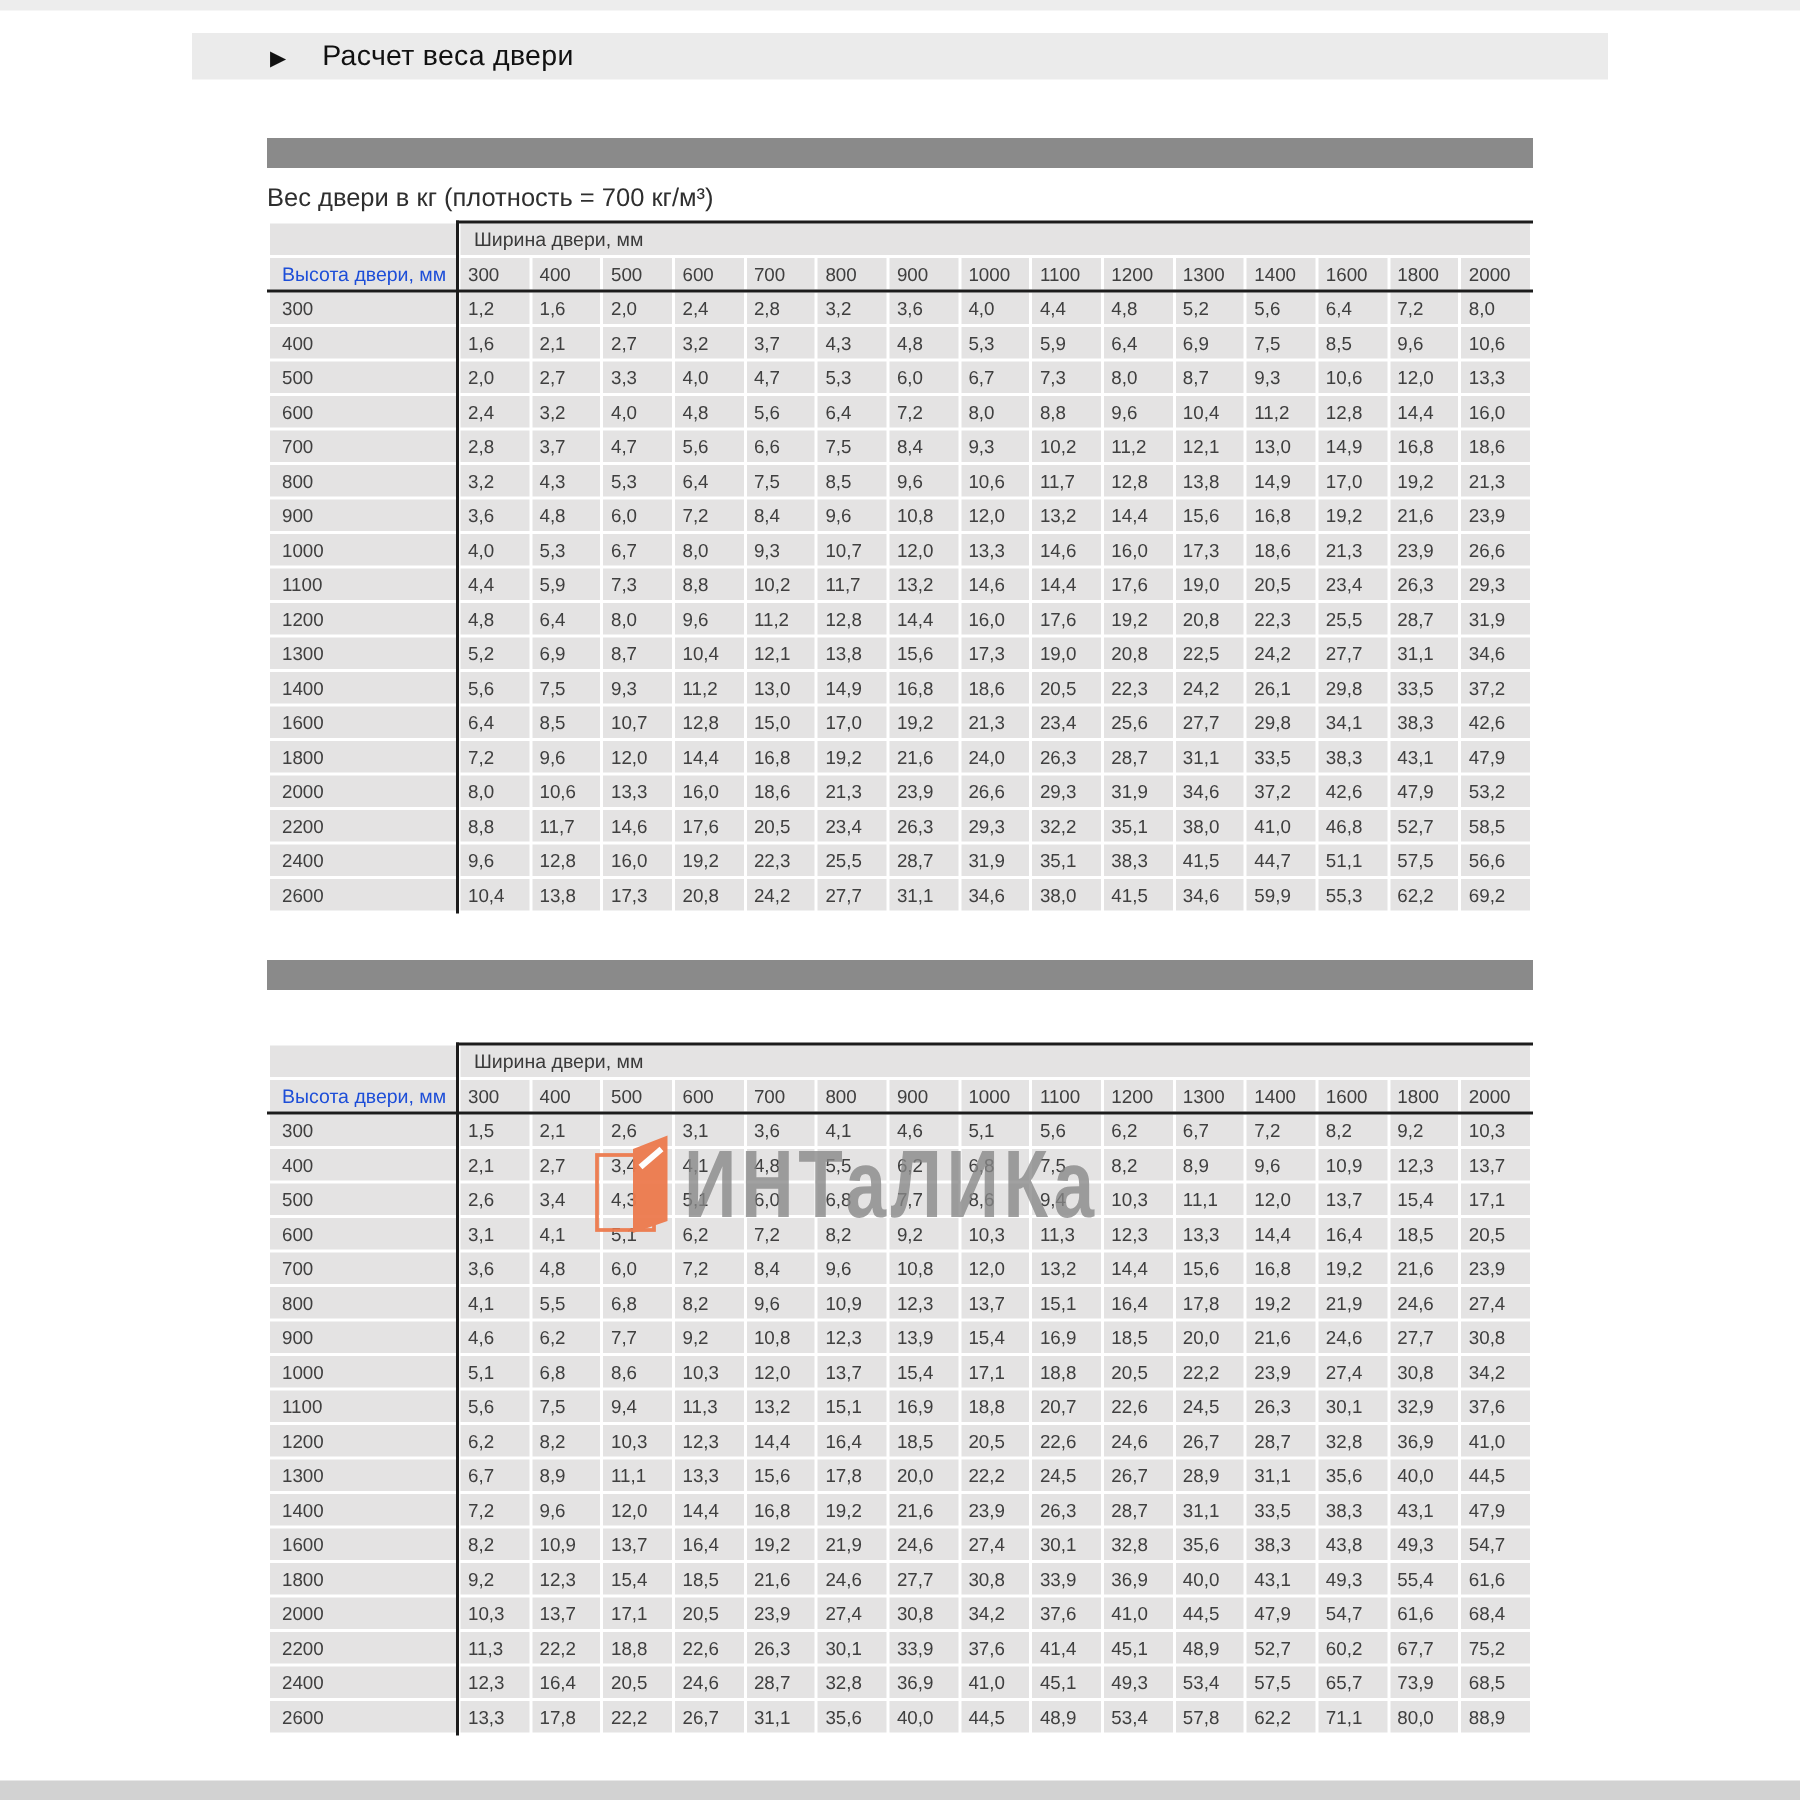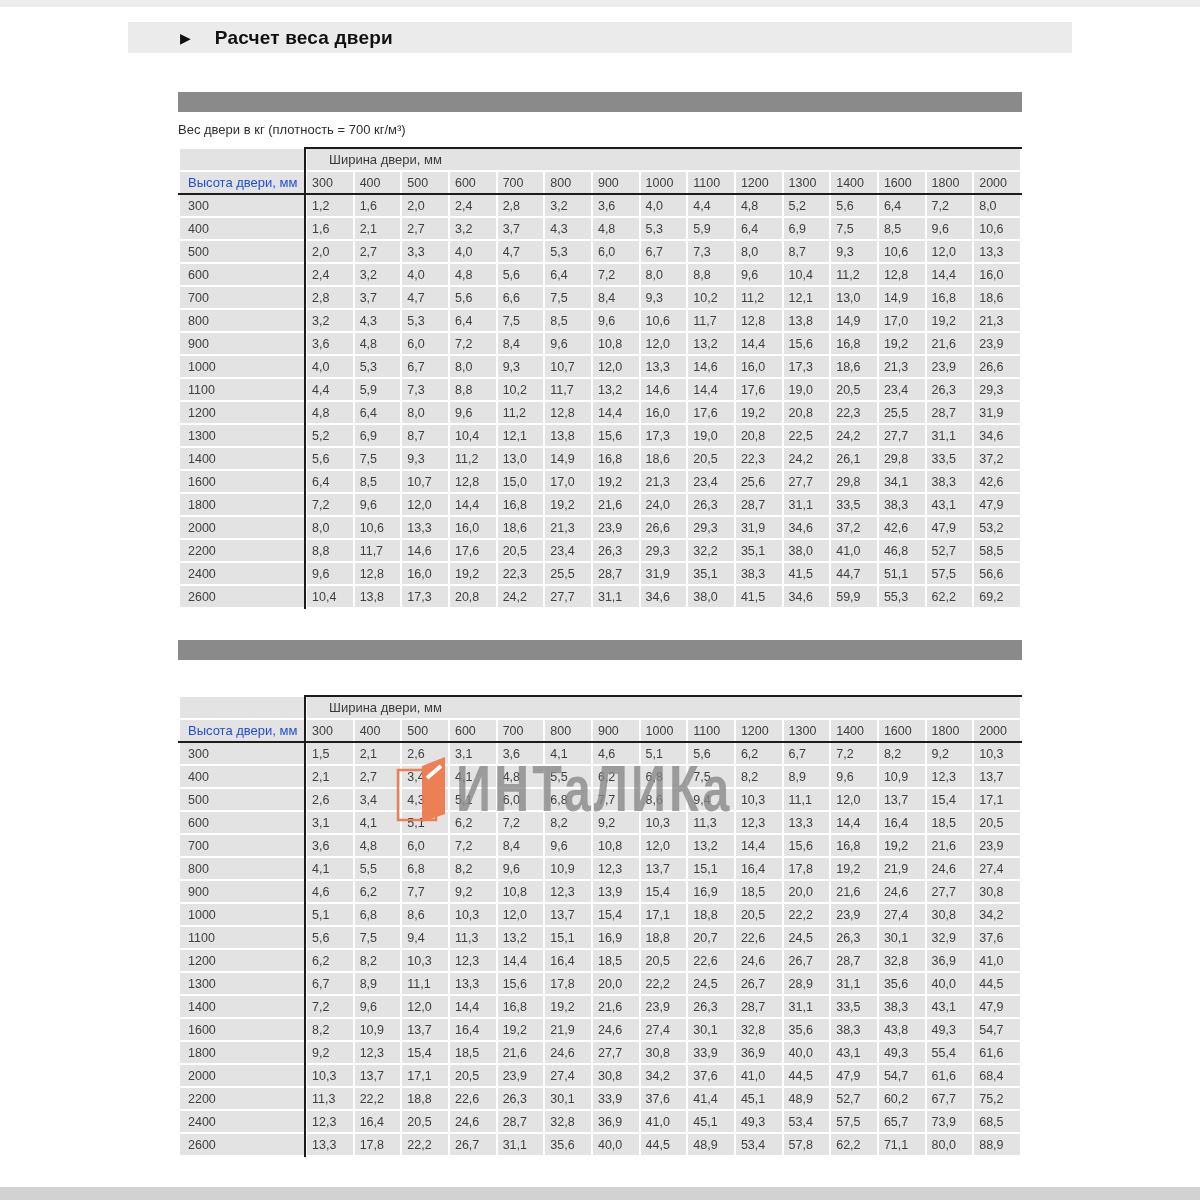"Расчет веса двери" .section-title { font-weight: bold -> normal }
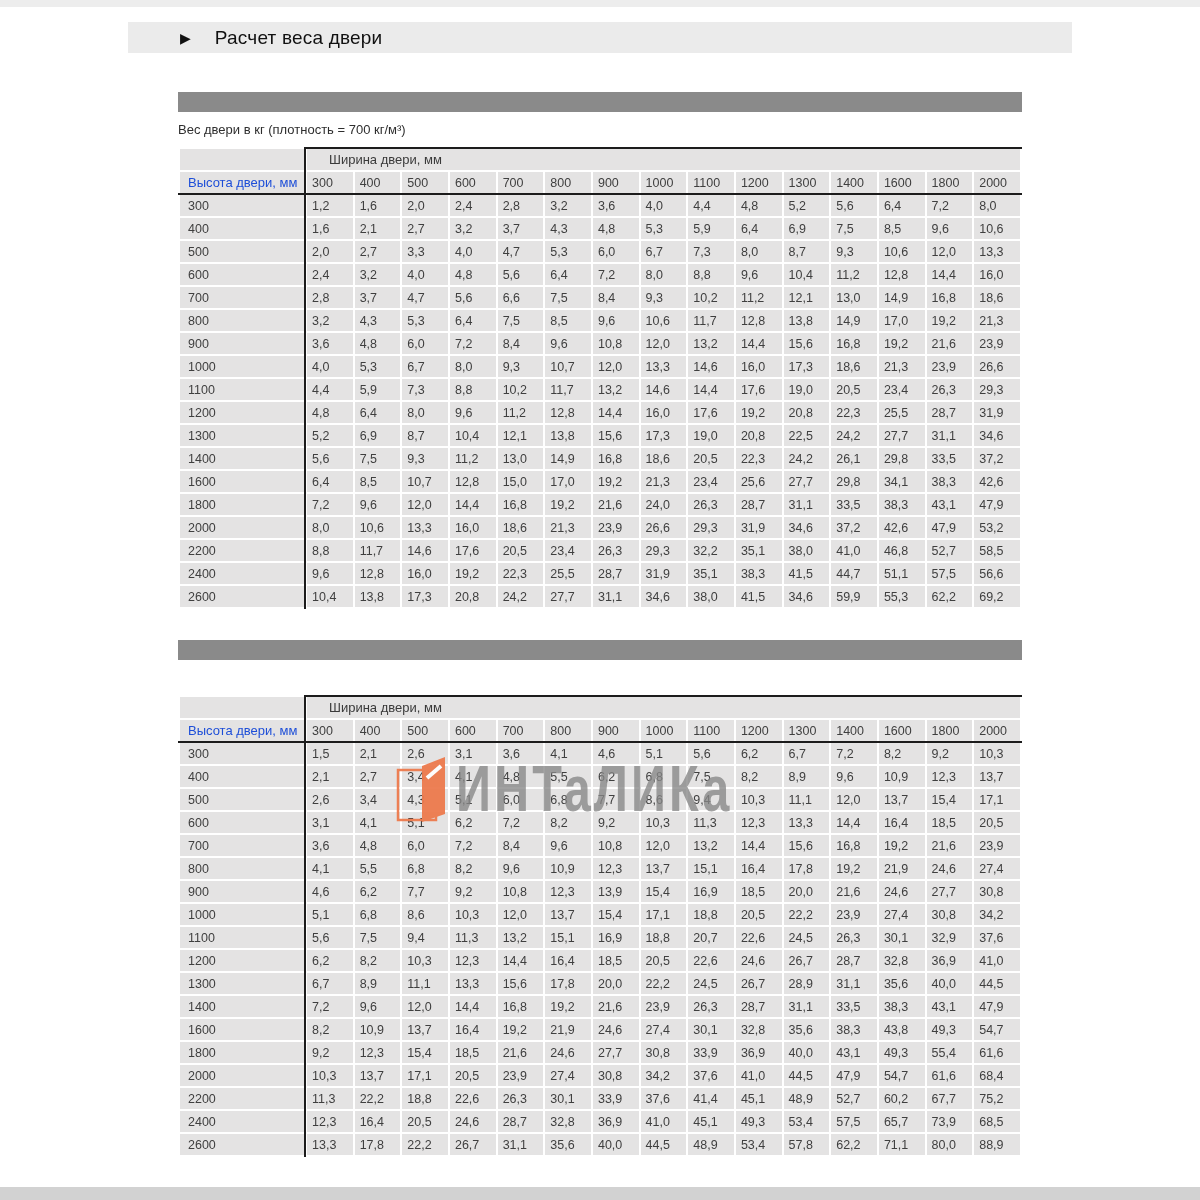"Вес двери в кг (плотность" .tbl-caption { font-size: 13px -> 17px }
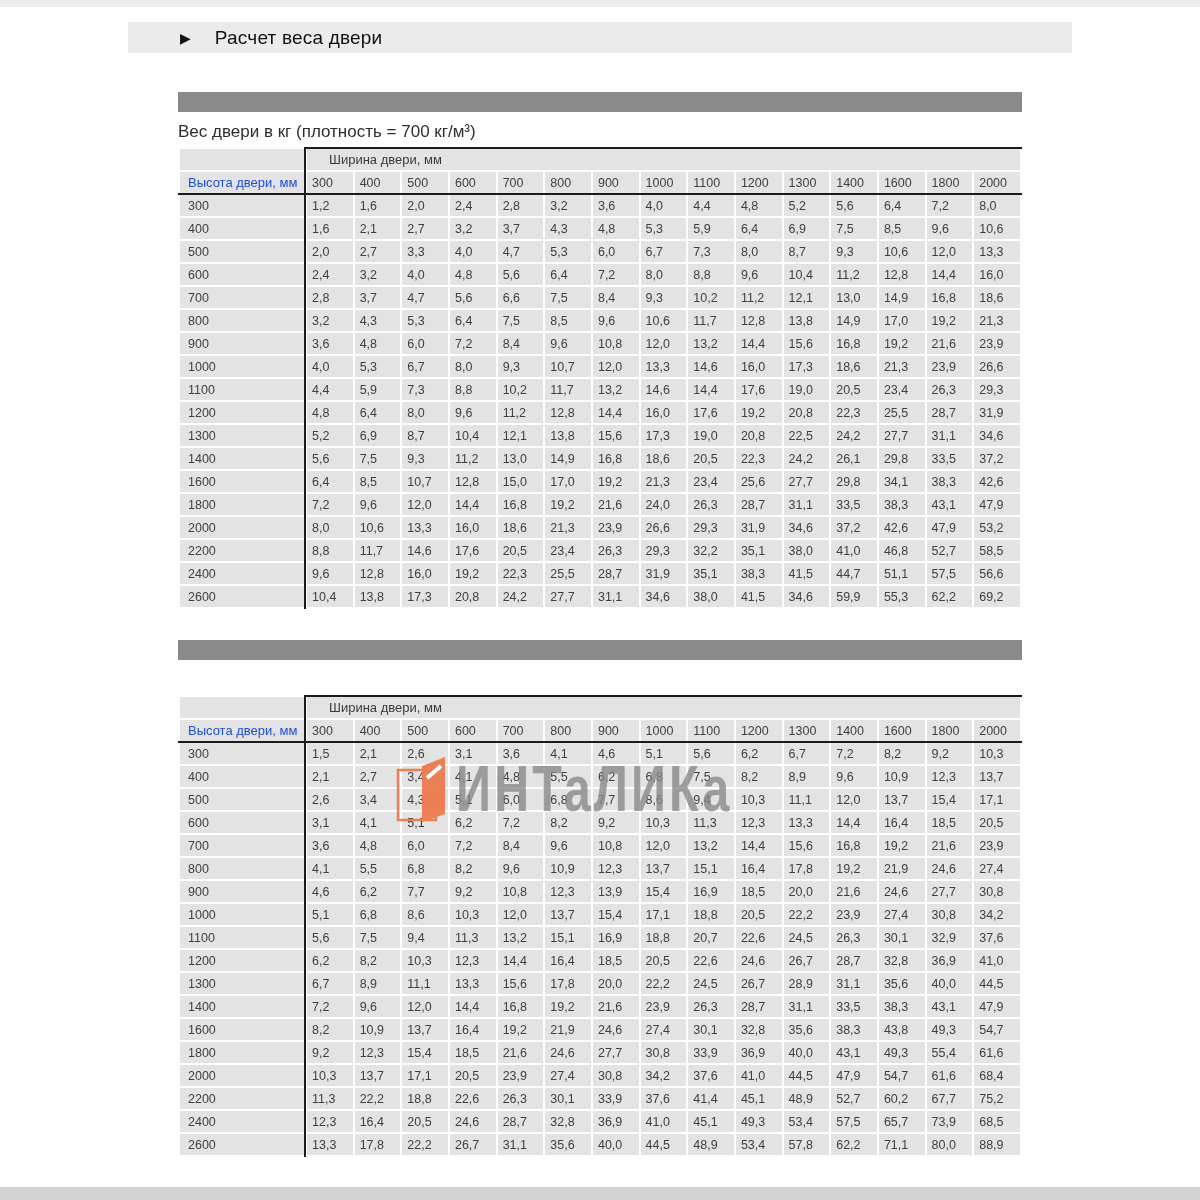"Ширина двери, мм" table.wtable th.group-label { padding-left: 22px -> 9px }
